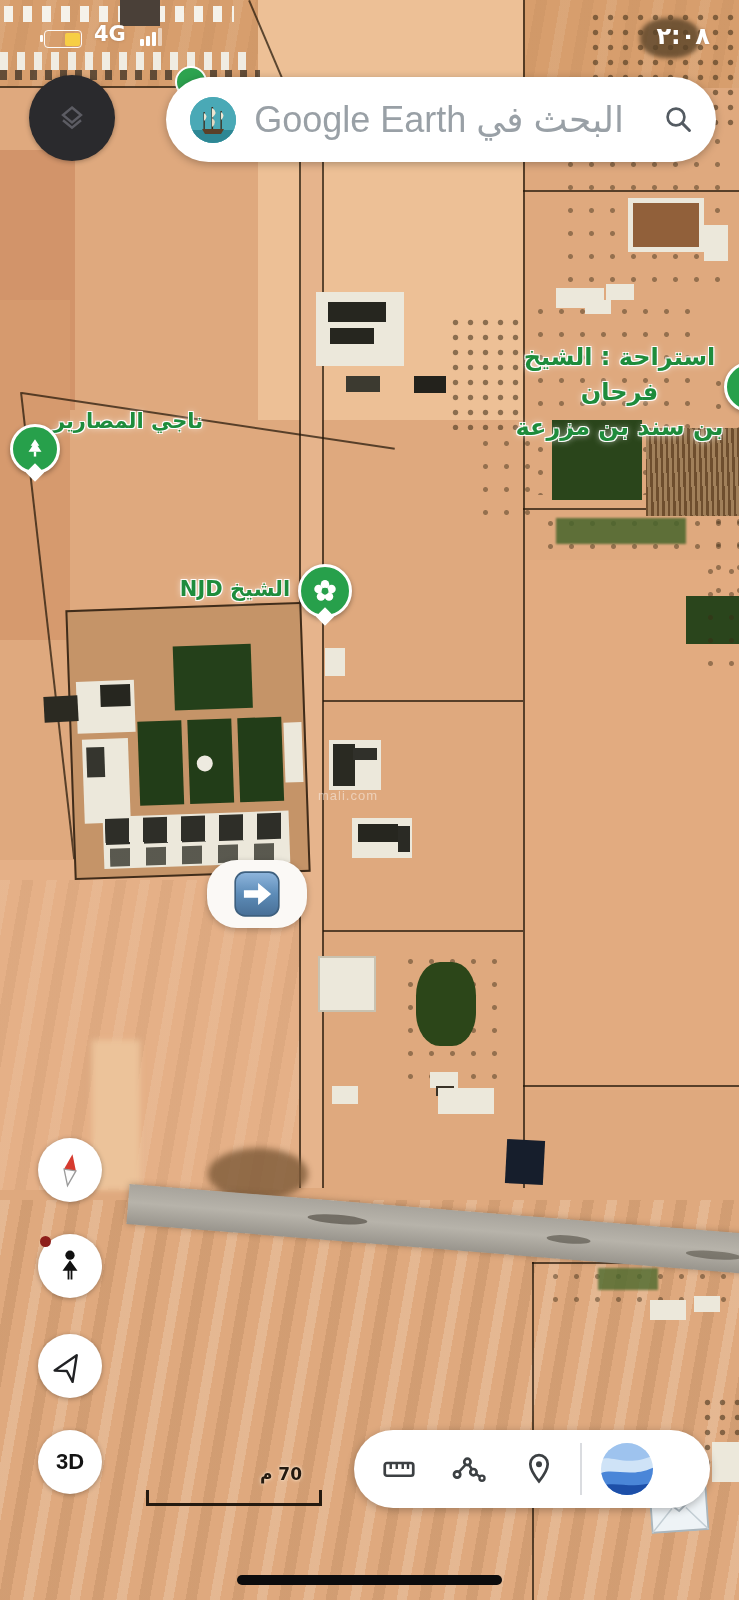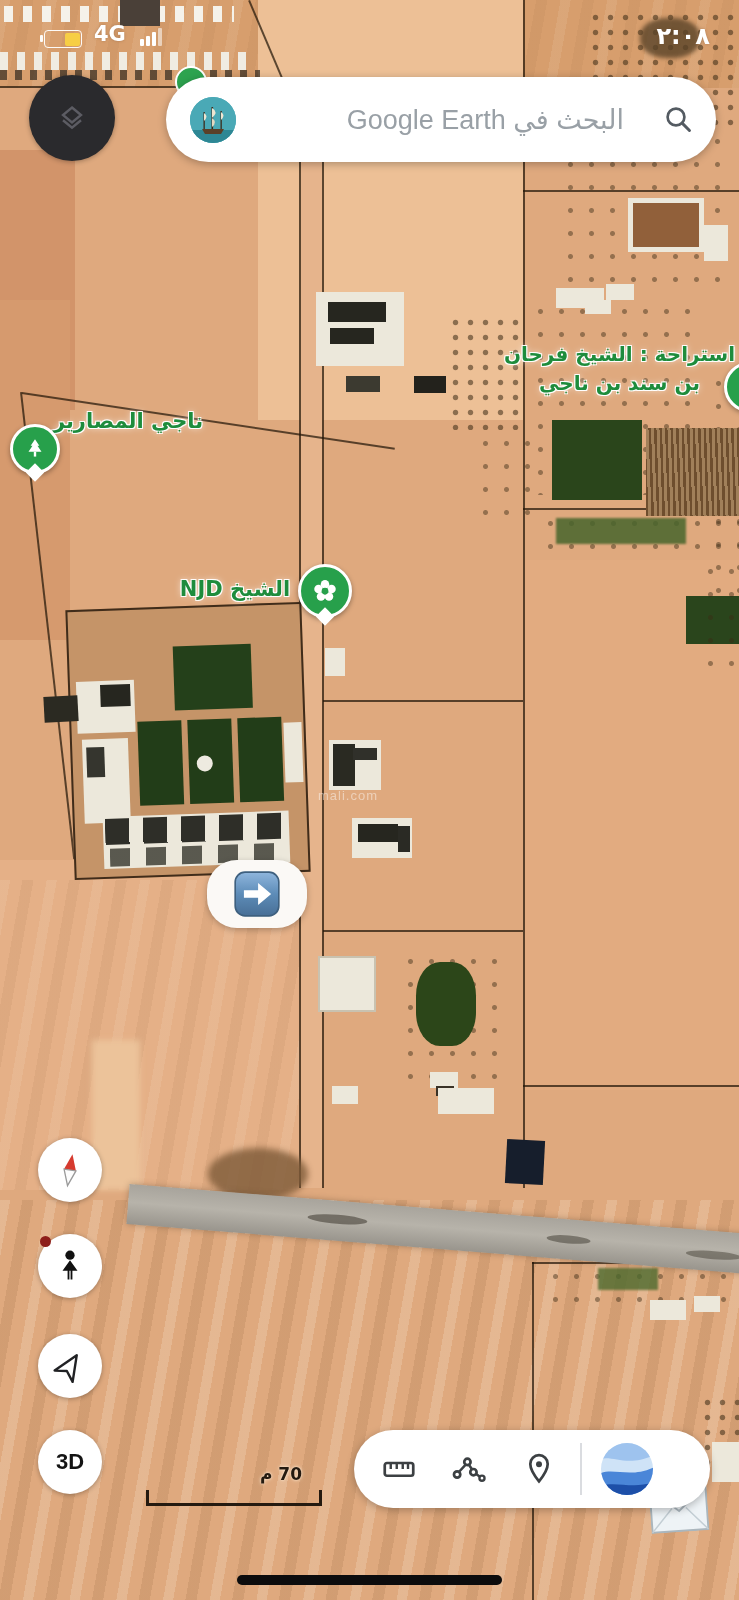"البحث في Google Earth" #search-text { font-size: 27px -> 36px }
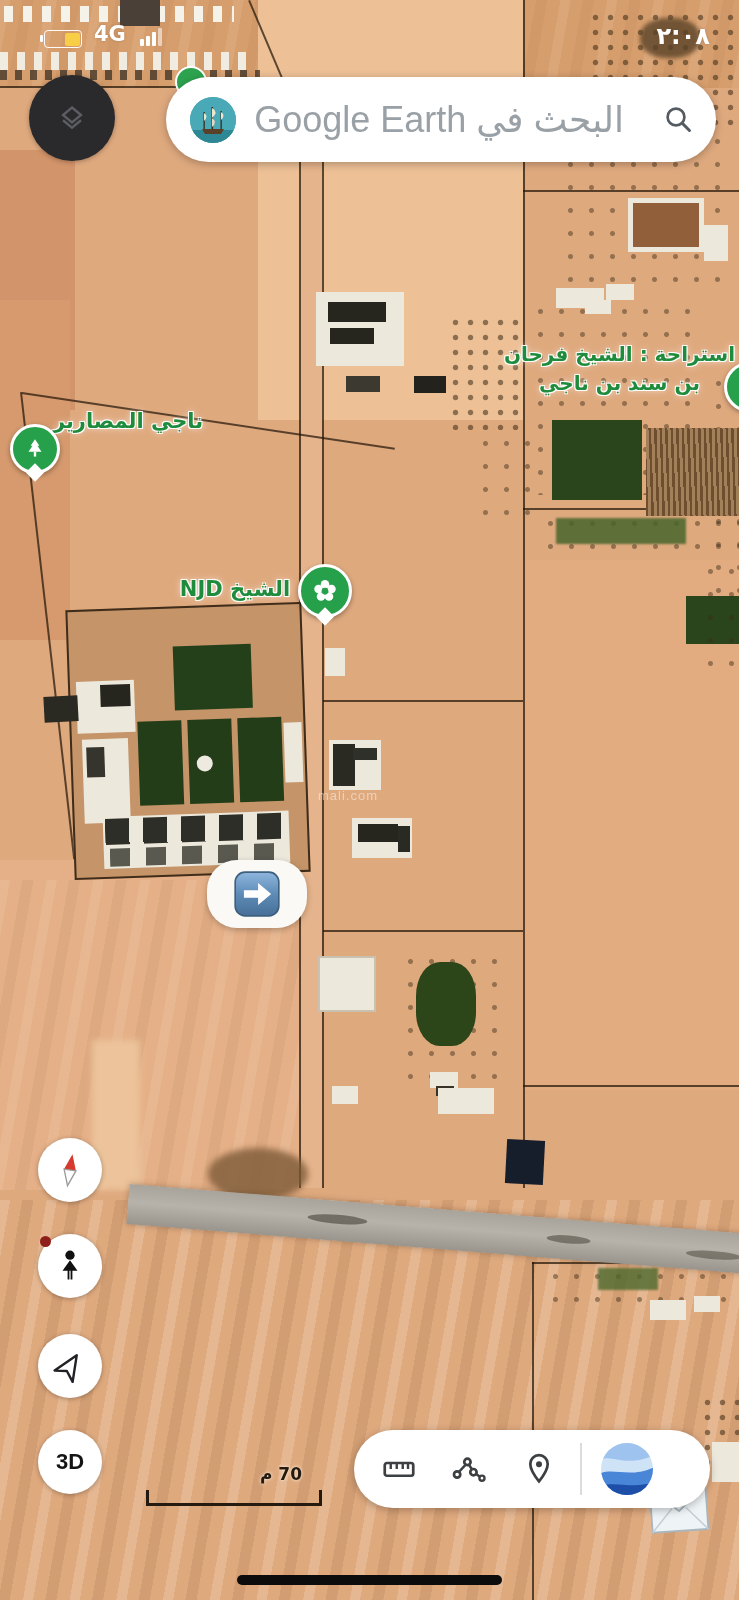"استراحة : الشيخ فرحان" div.abs { font-size: 20px -> 24px }
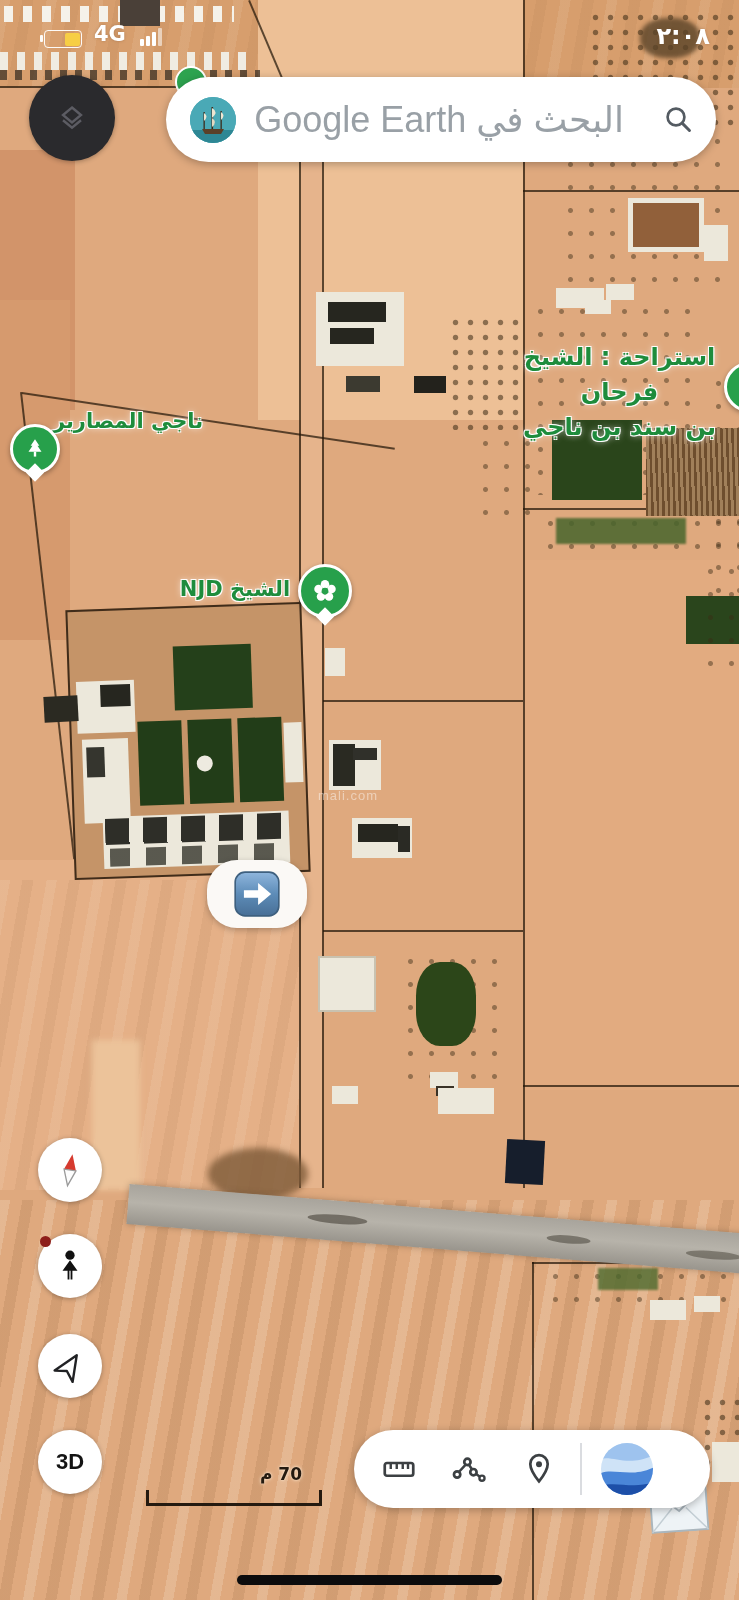"بن سند بن ناجي" div { text: ناجي -> مزرعة }
